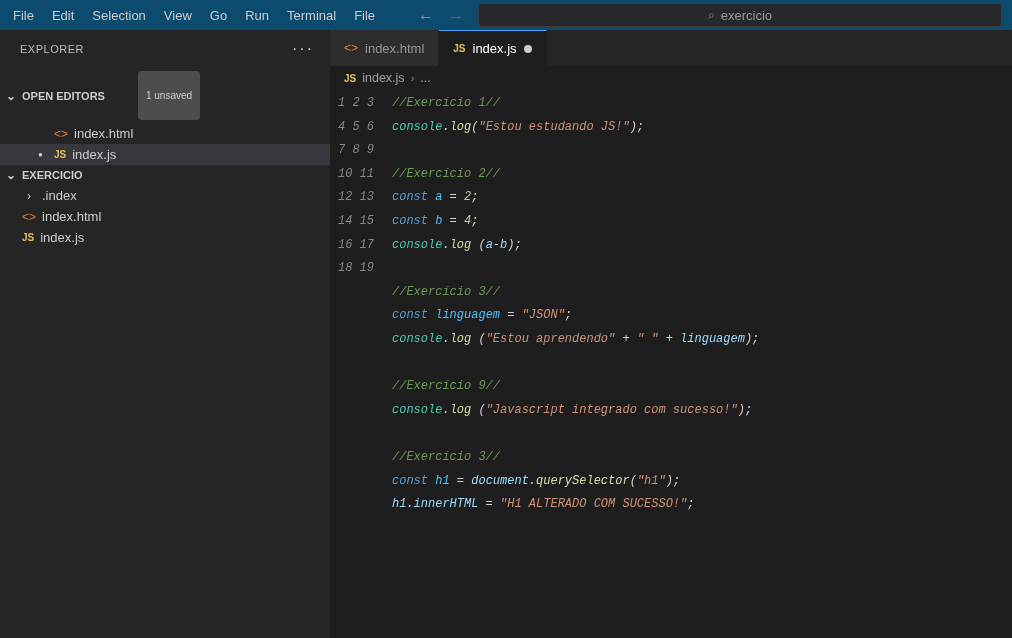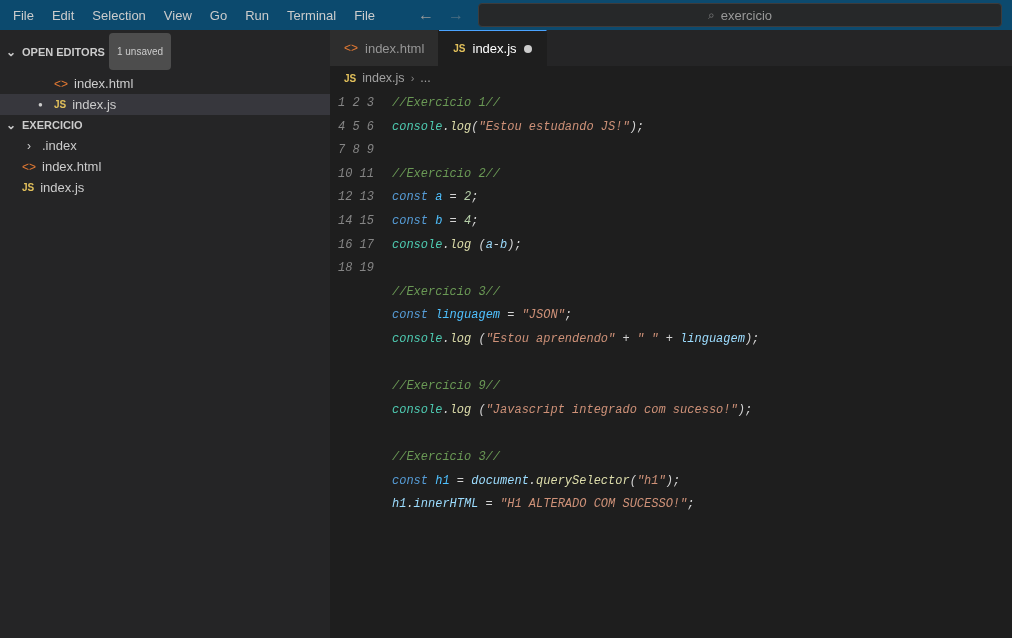"EXPLORER" div.explorer-header { html: none -> <div> <span>EXPLORER</span> <span>···</span> </div> }
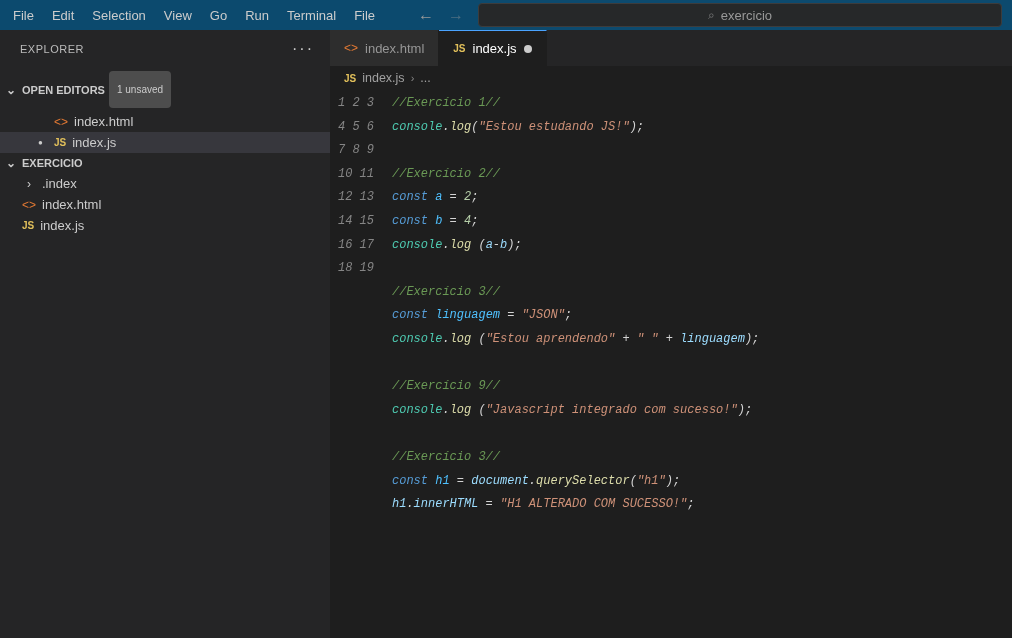"1 unsaved" .badge { margin-left: none -> 29px; padding: 13px 8px -> 19px 8px }
